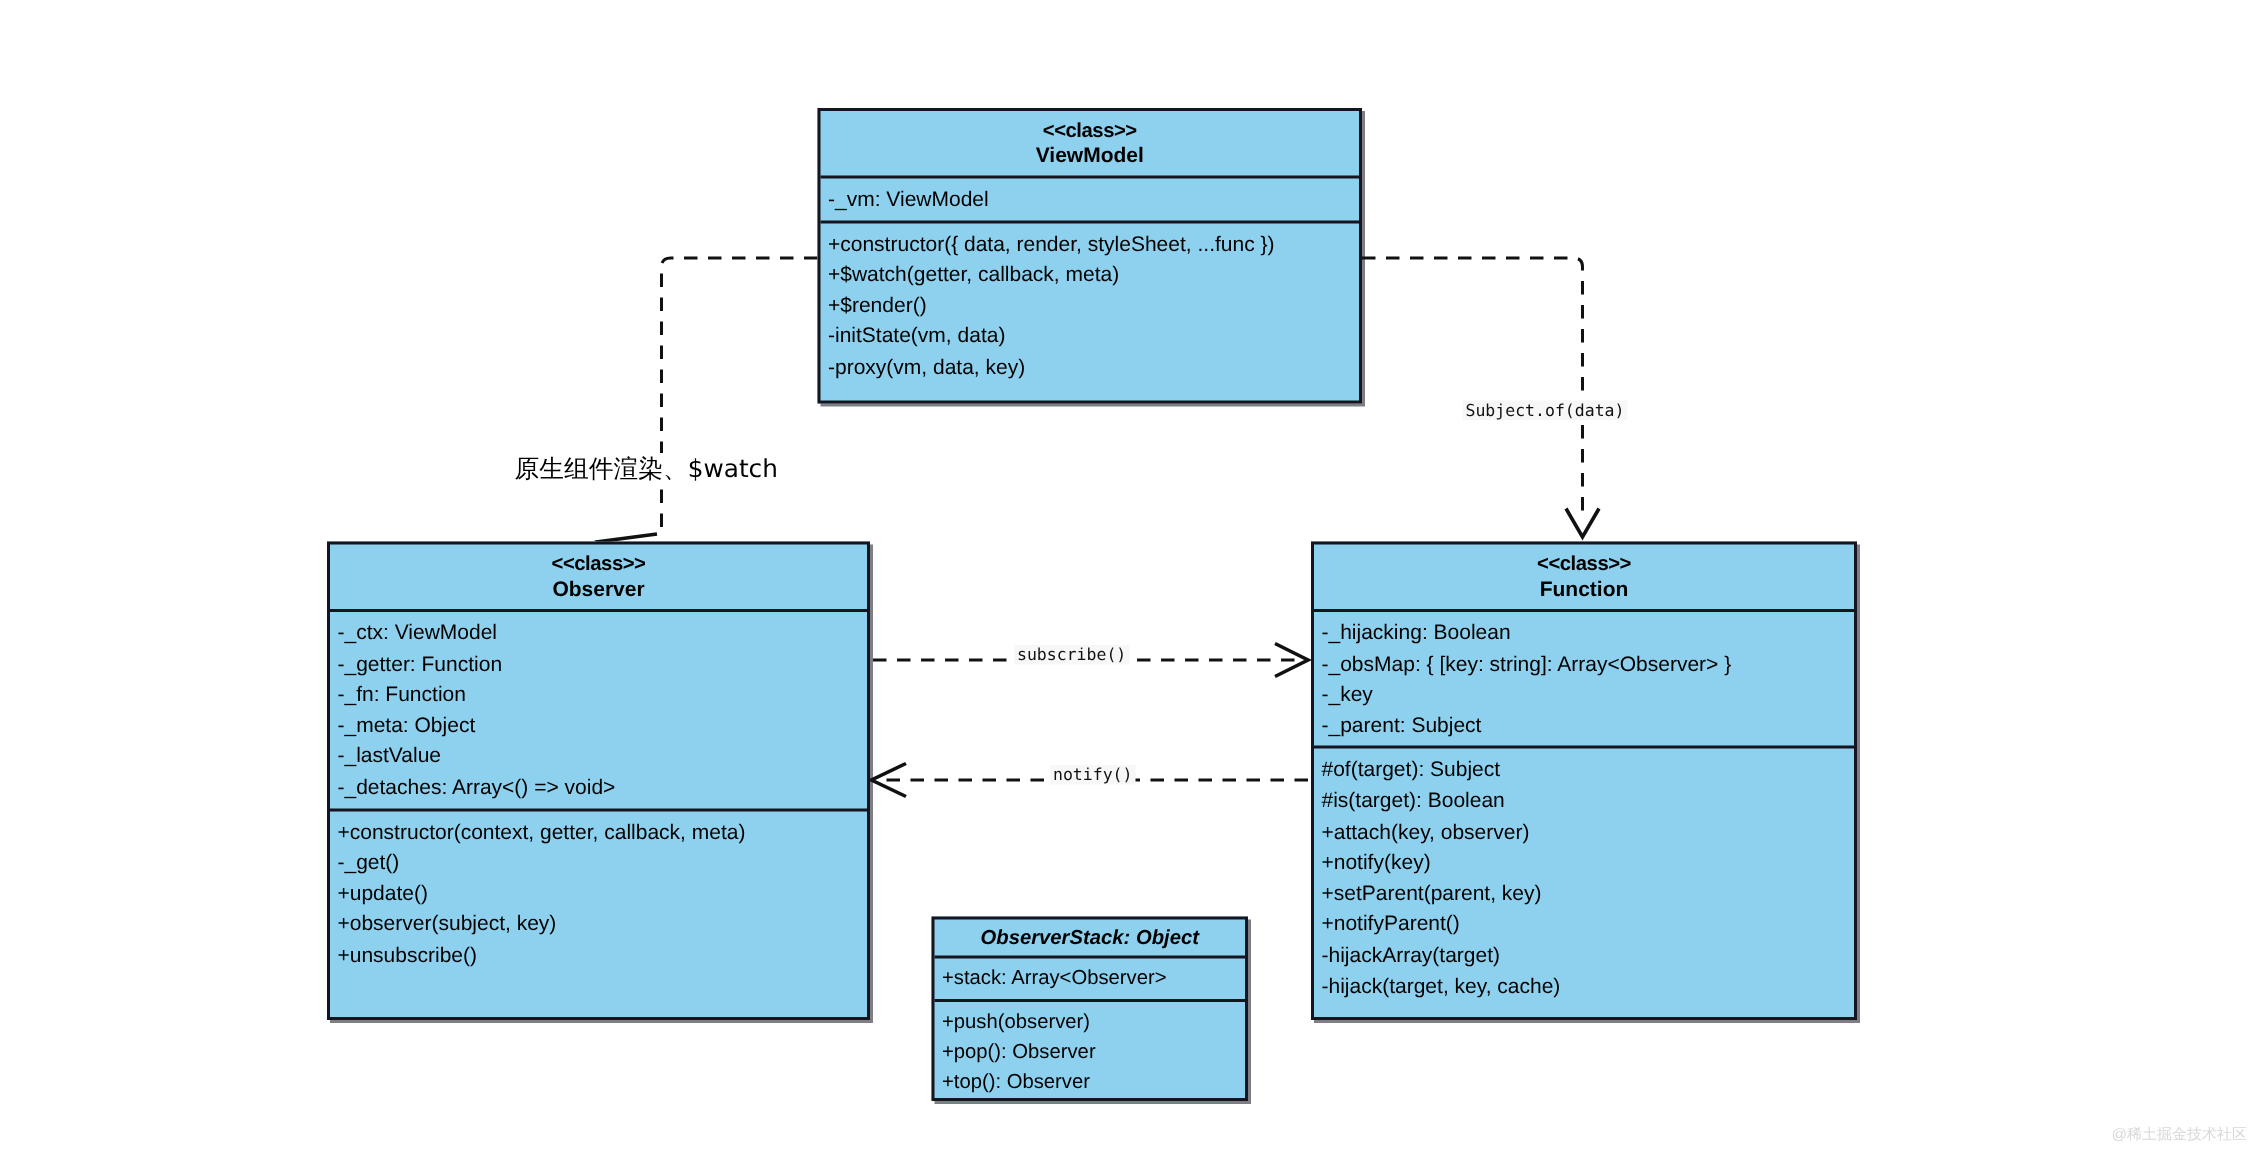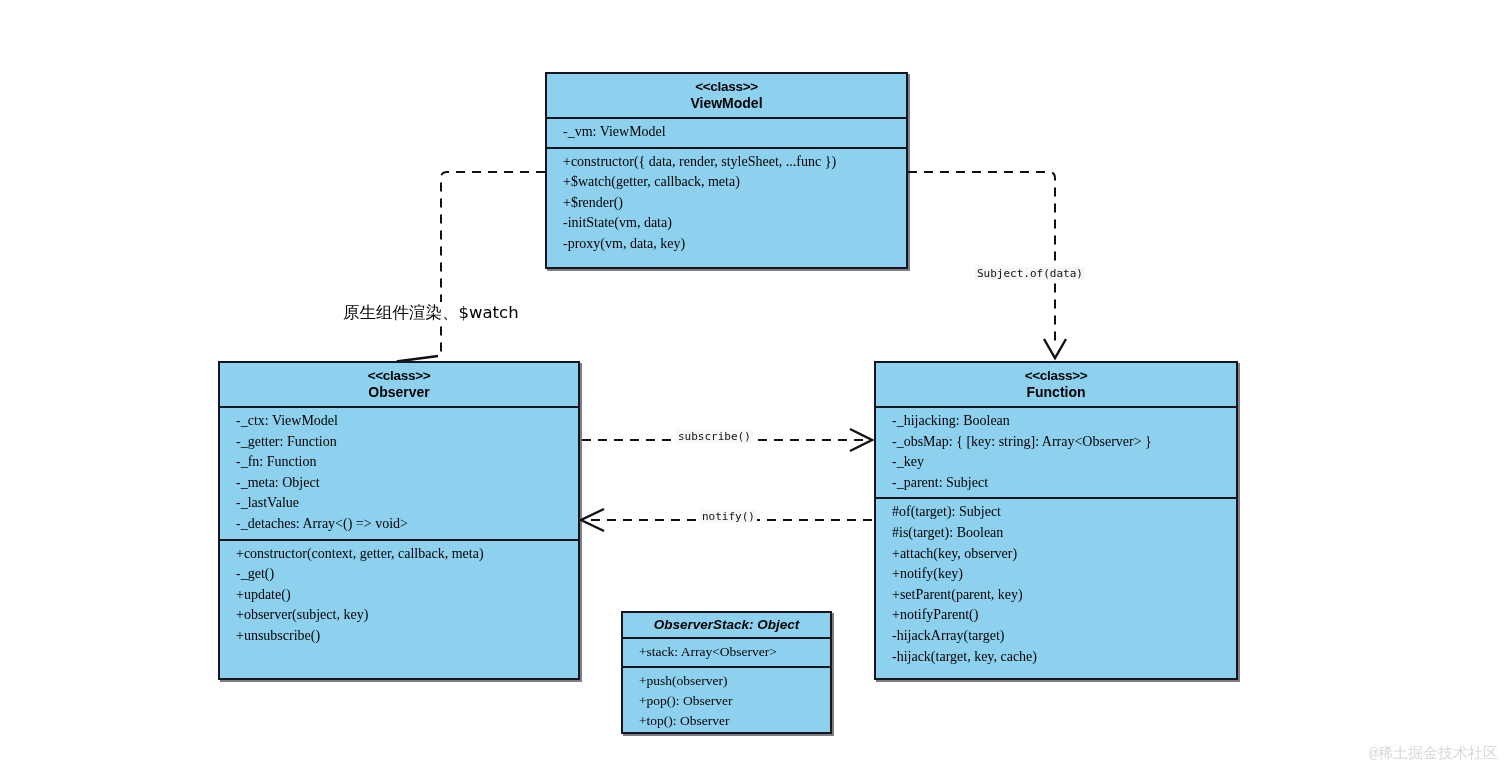"-_vm: ViewModel" .uml-section { font-family: Liberation Serif, serif -> none; padding: 3px 5px 4px 16px -> 3px 5px 4px 5px }
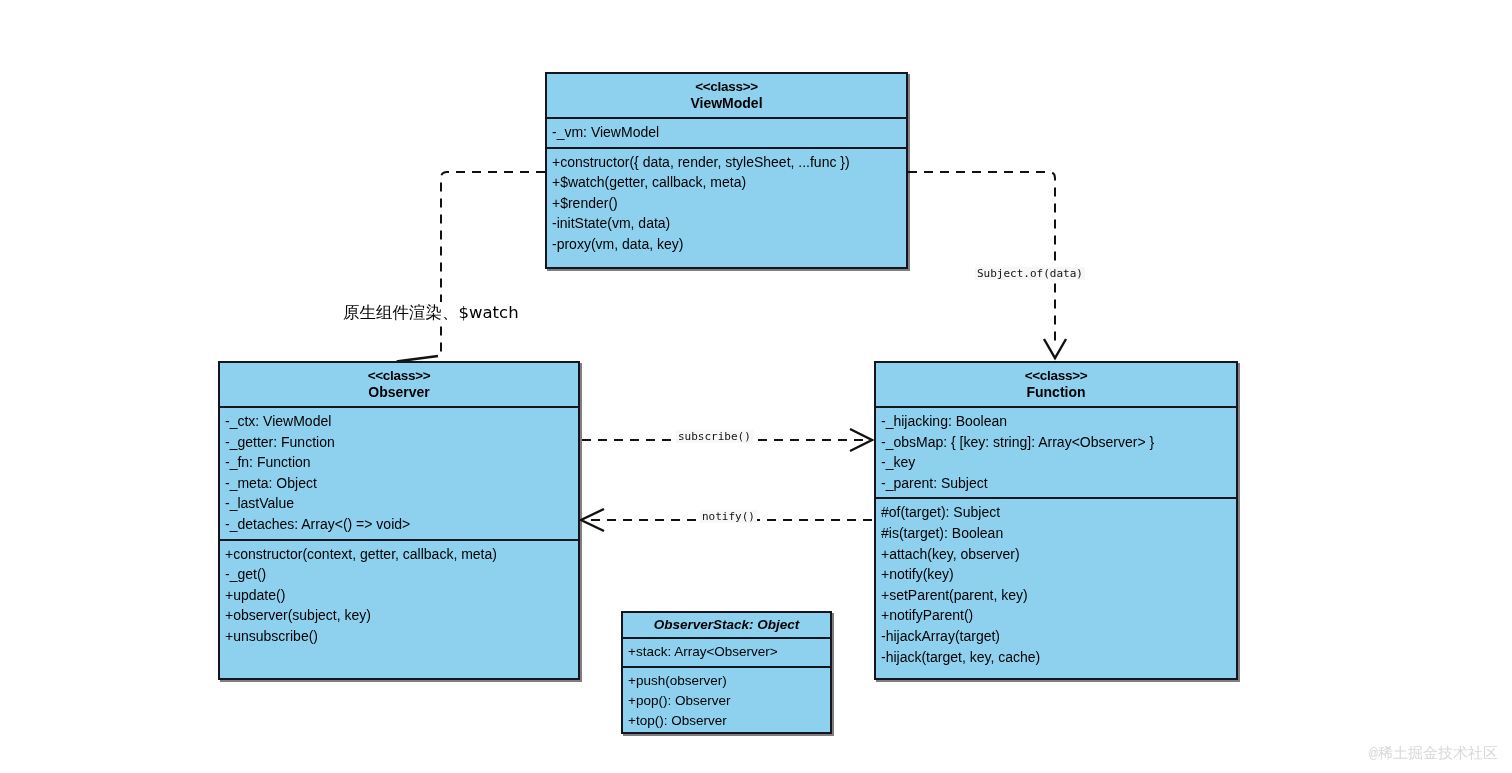"@稀土掘金技术社区" .watermark { font-family: Liberation Mono, monospace -> Liberation Sans, sans-serif; font-size: 15px -> 10px }
